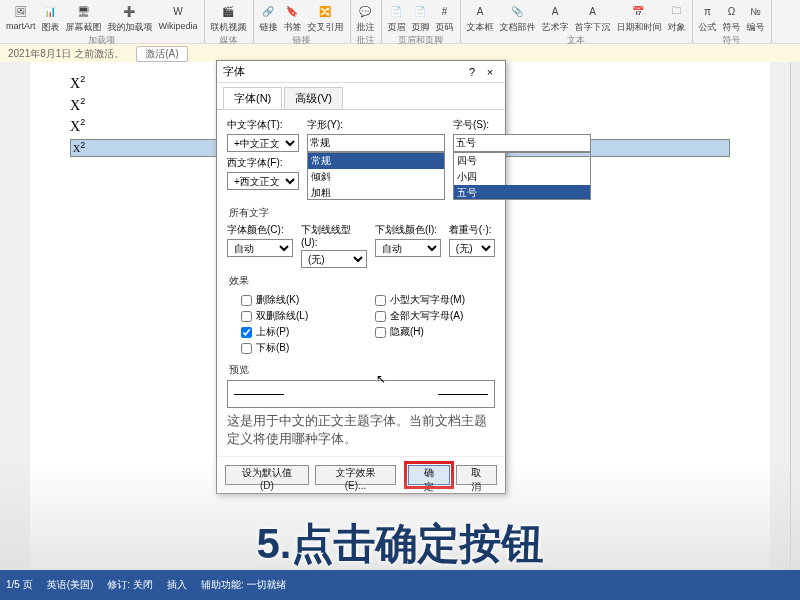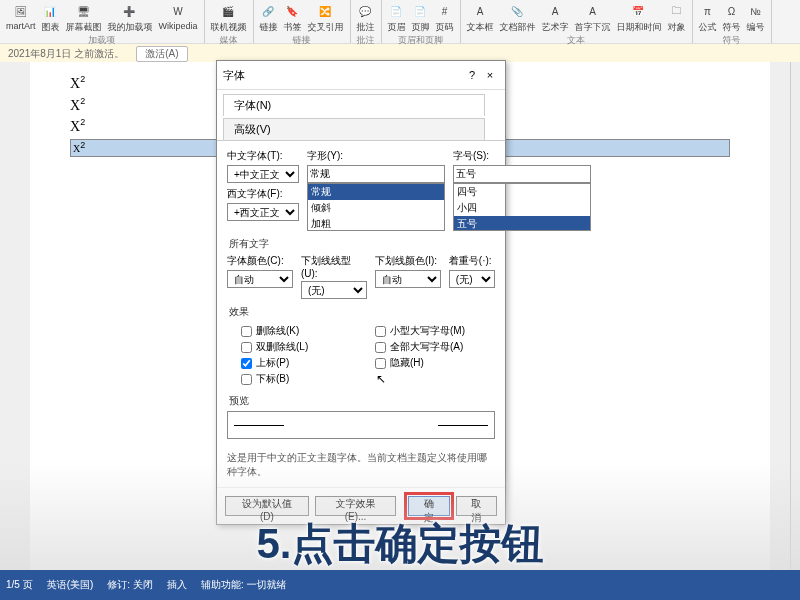"字体" .dlg-title { height: 29px -> 22px }
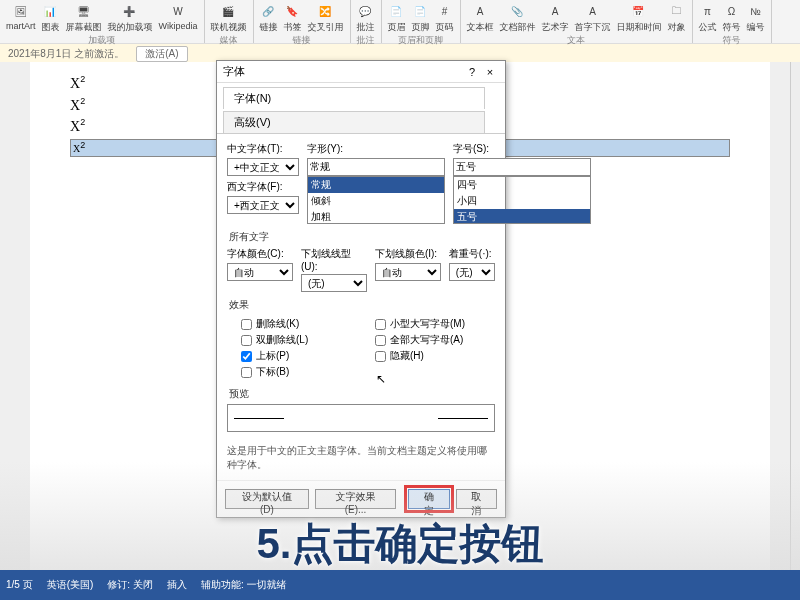"字体(N)" .tabrow { flex-direction: column -> none }
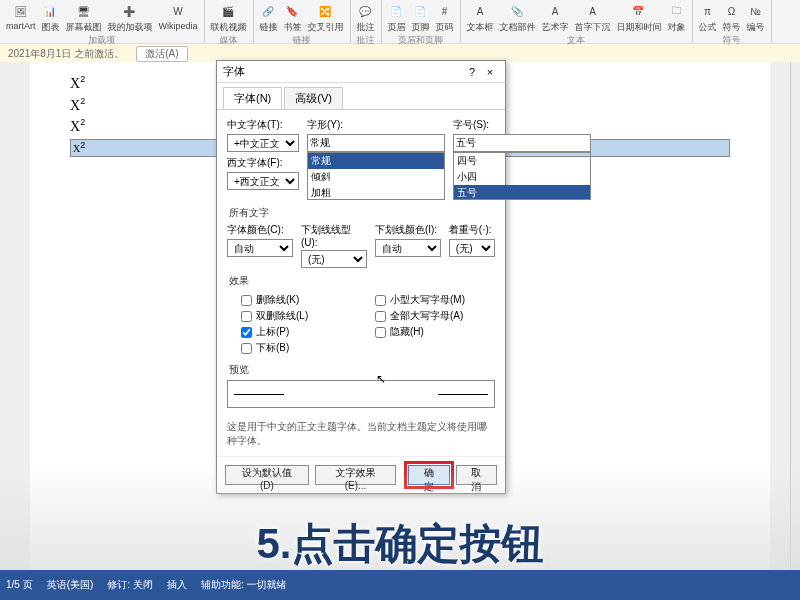"这是用于中文的正文主题字体。当前文档主题定义将使用哪种字体。" .hint { font-size: 10px -> 13px; margin-top: 12px -> 4px }
